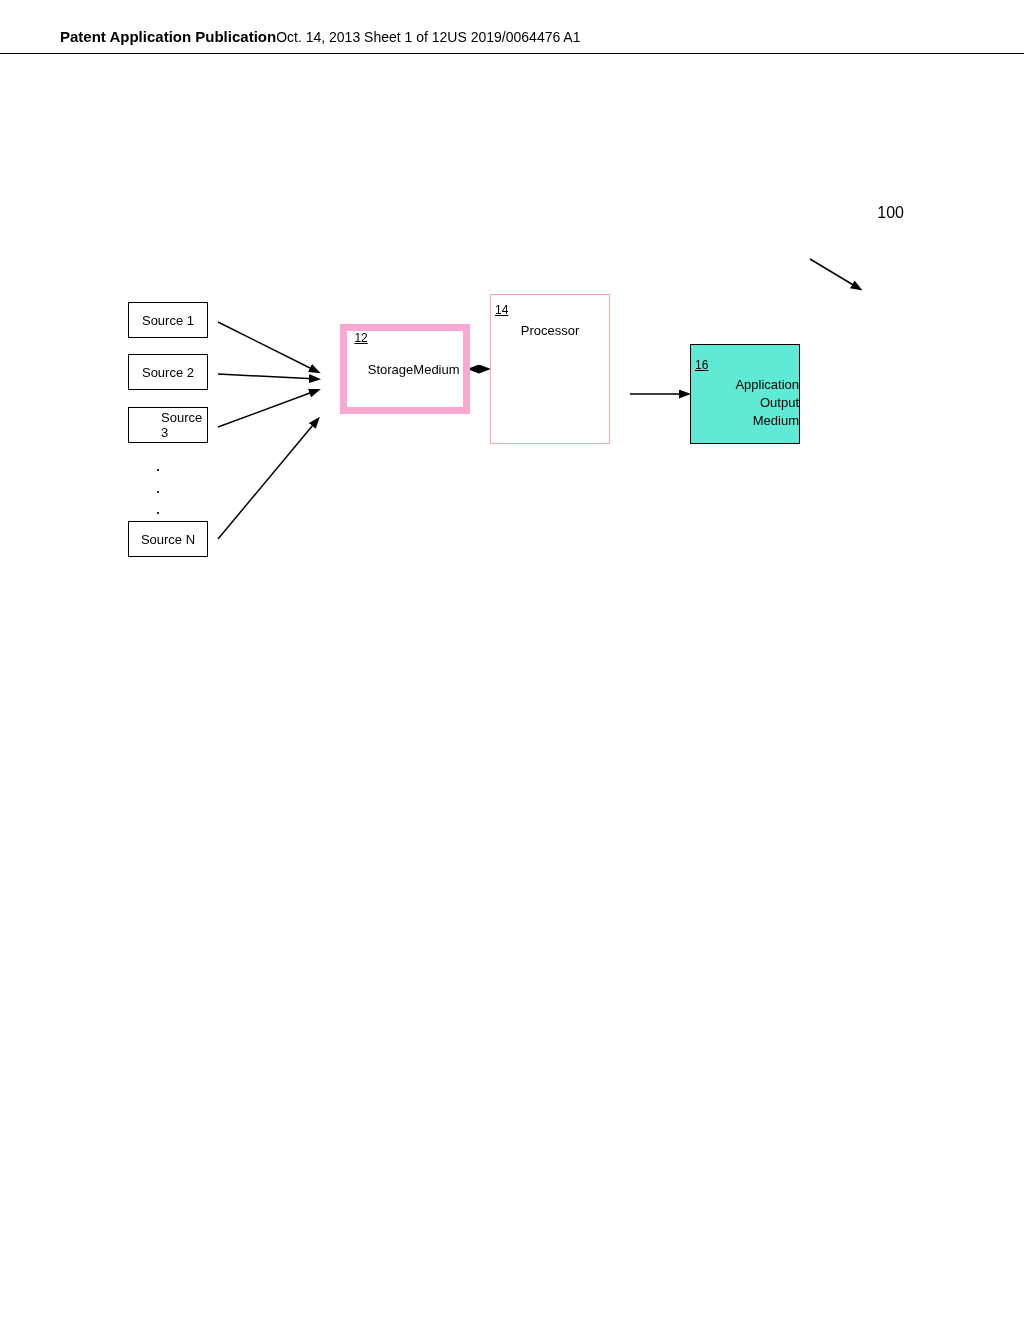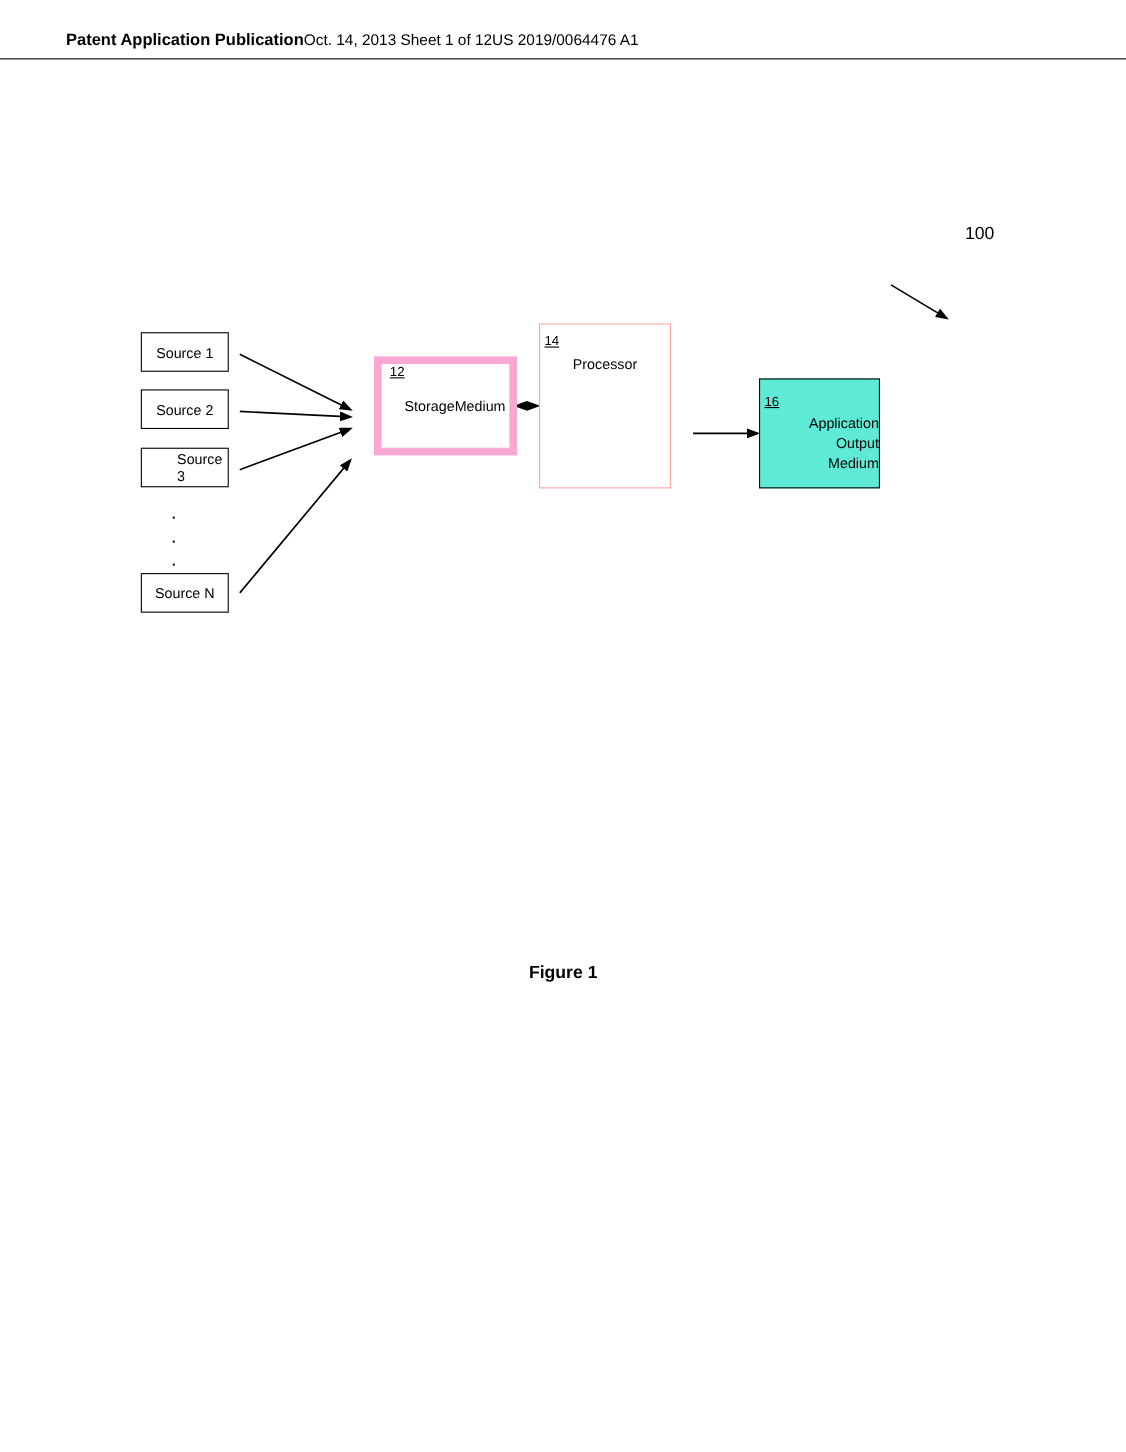"Figure 1" div.figure-caption { html: <div>Figure 1</div> -> none }
